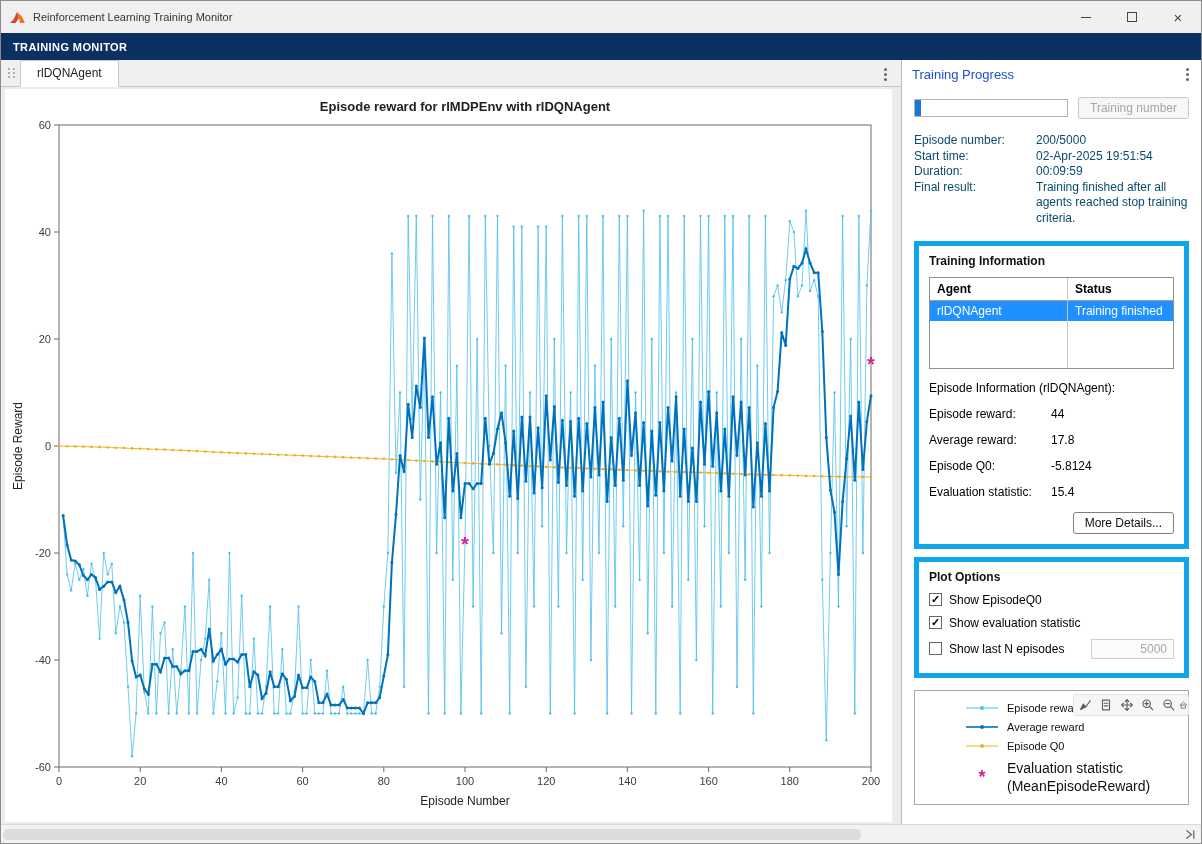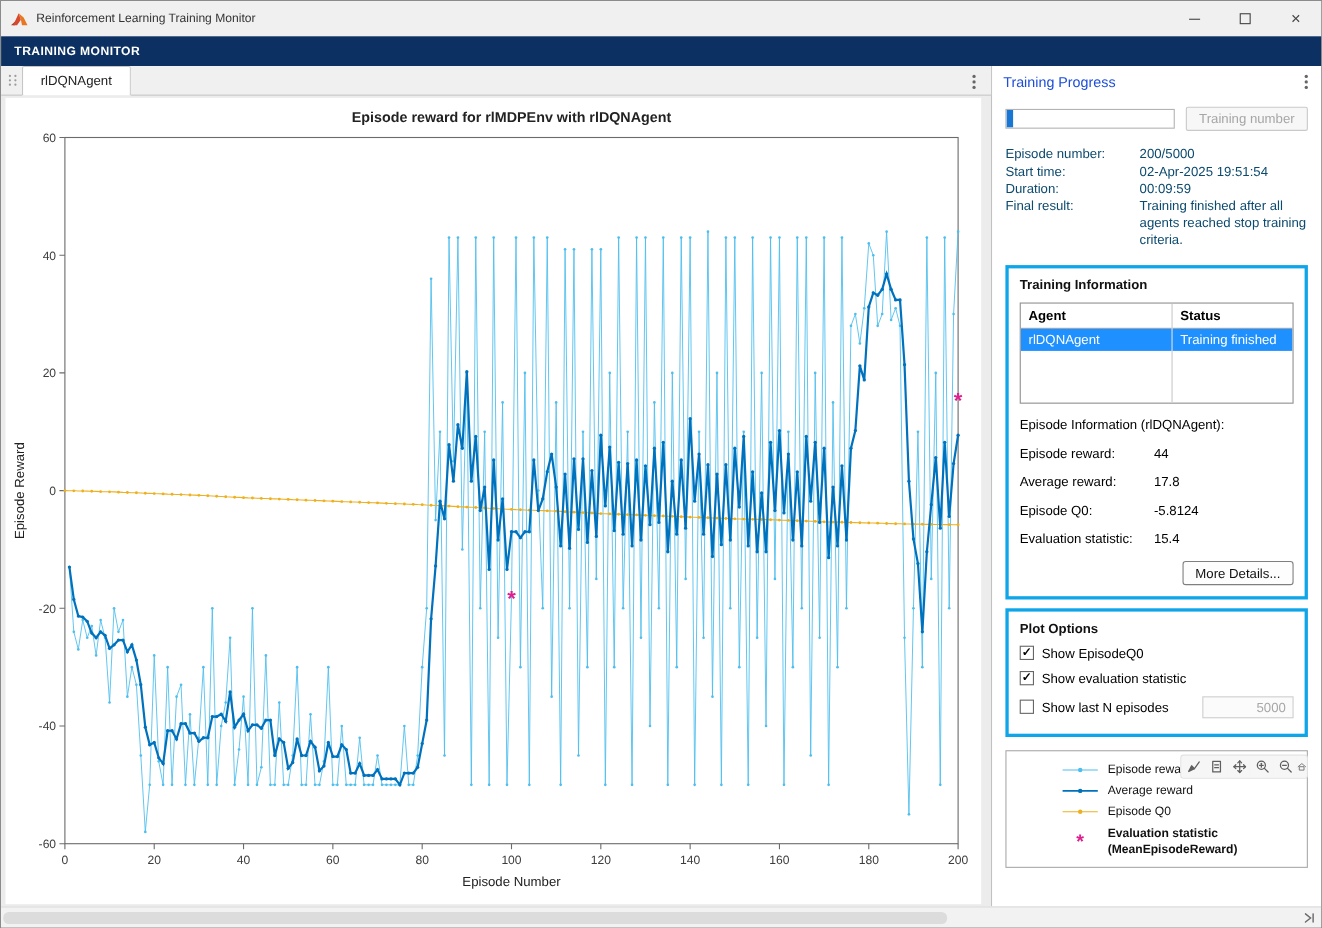"Training Information" .groupbox { border: 3px solid #0ea5e9 -> 5px solid #0ea5e9 }
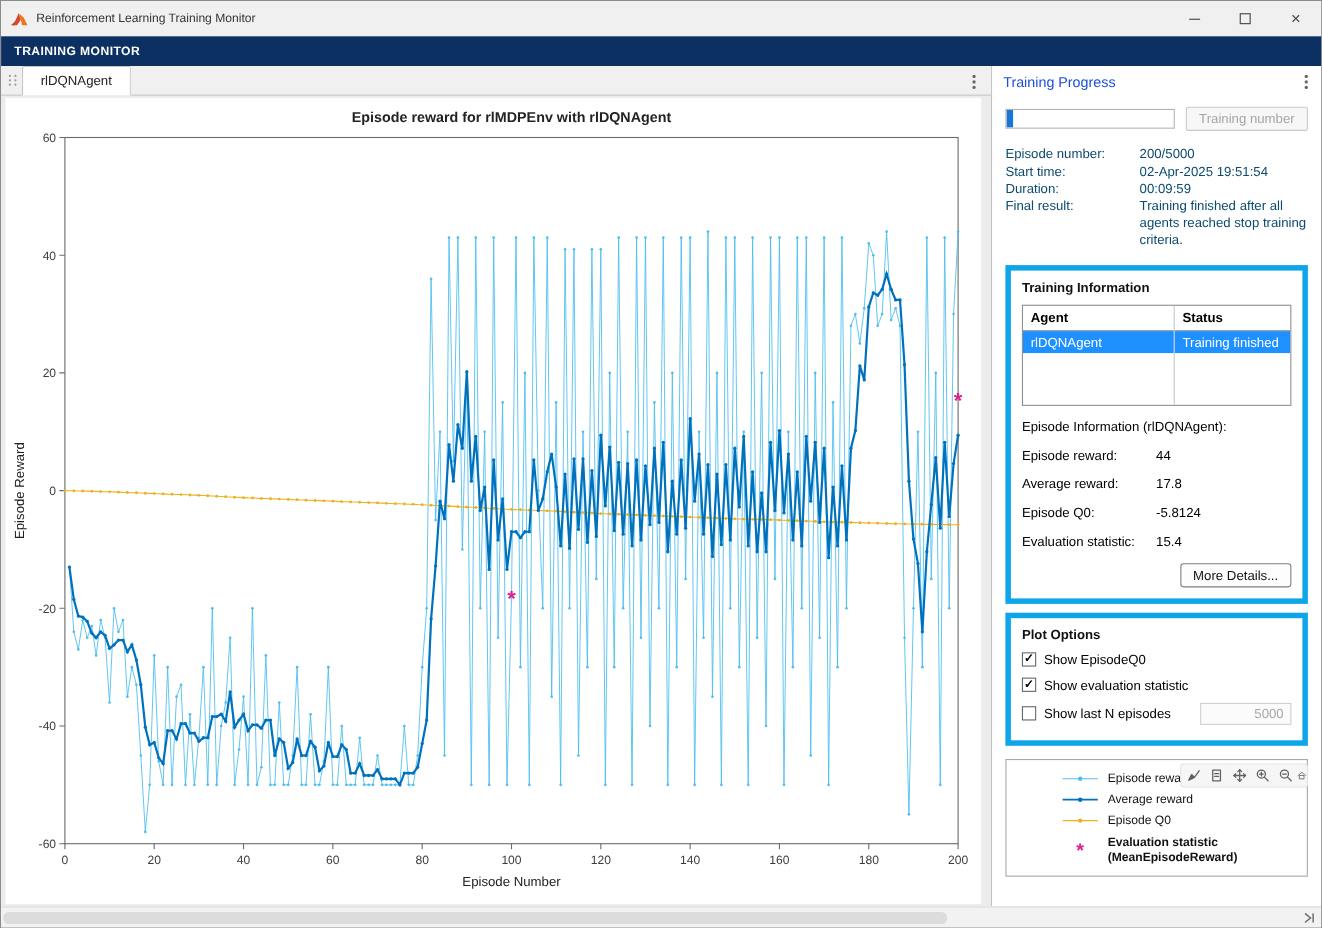"Evaluation statistic" .lg-eval-label { font-size: 11px -> 14px; font-weight: bold -> none }
